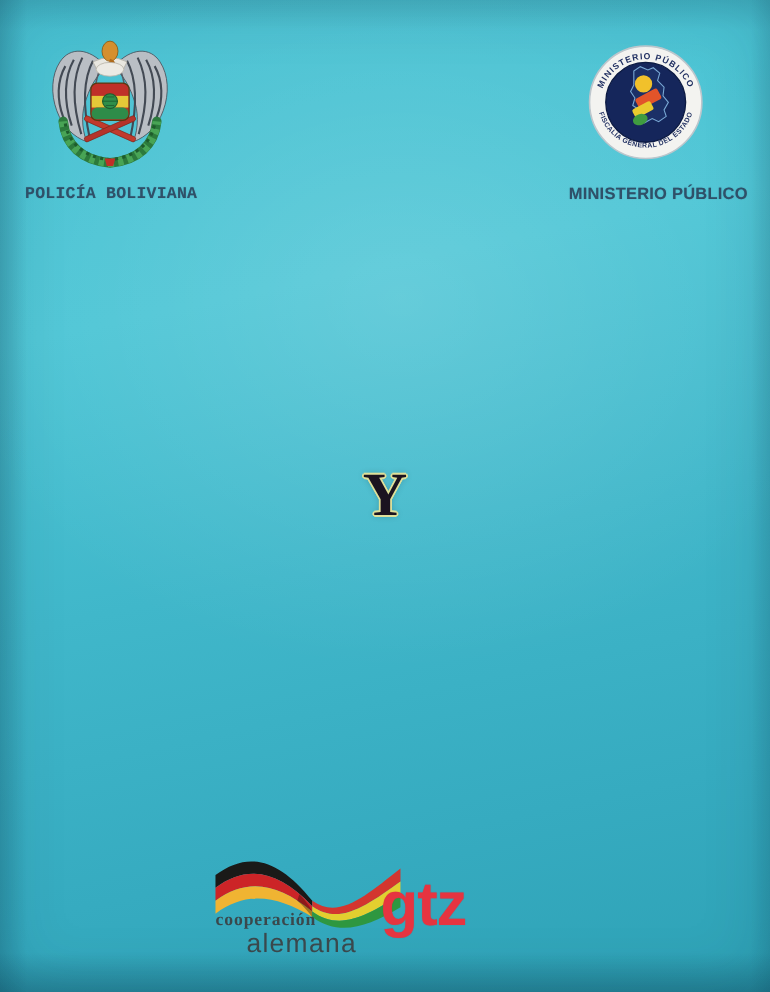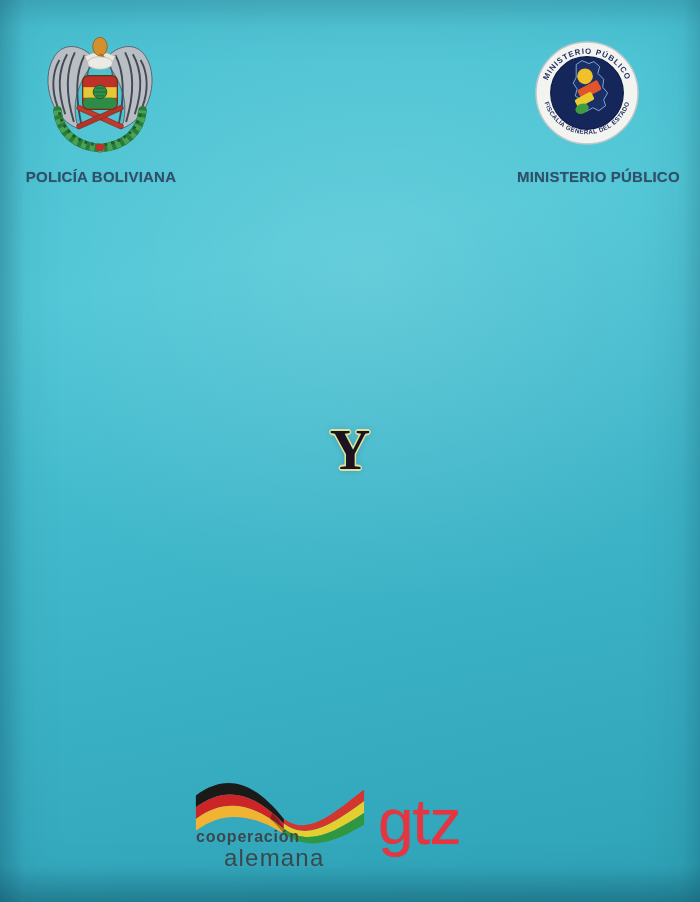"POLICÍA BOLIVIANA" .org-label.left { font-family: none -> Liberation Mono, monospace }
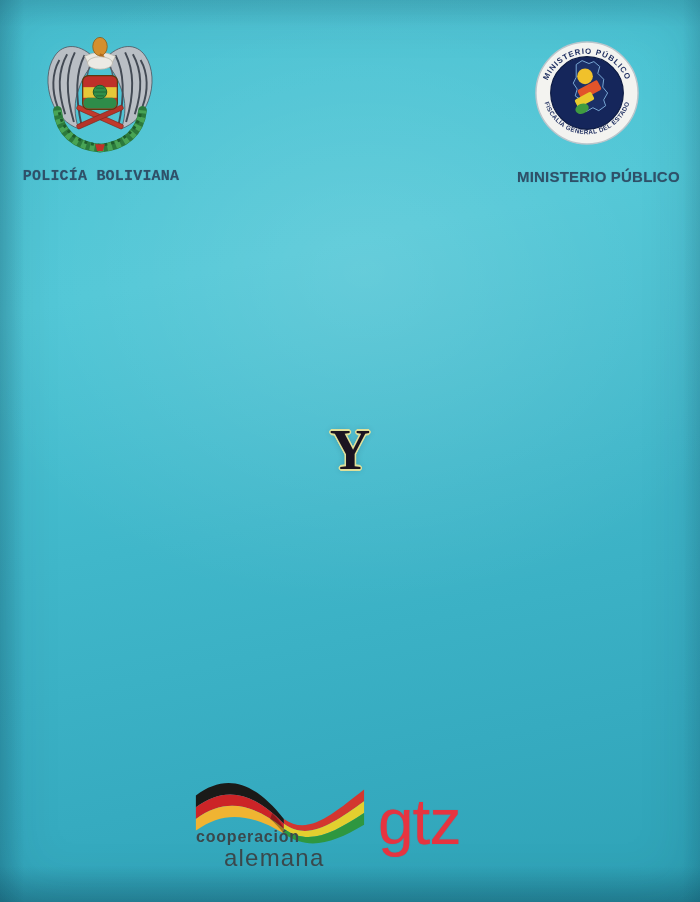"cooperación" .coop .l1 { font-family: none -> Liberation Serif, serif }
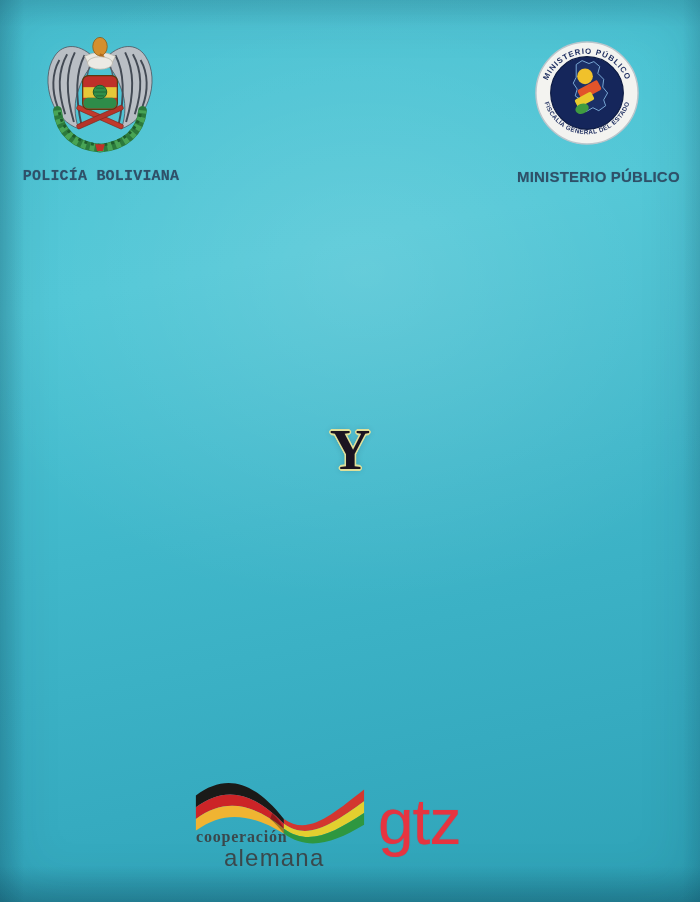"gtz" .gtz { font-size: 64px -> 56px; font-weight: normal -> bold; left: 378px -> 346px }
